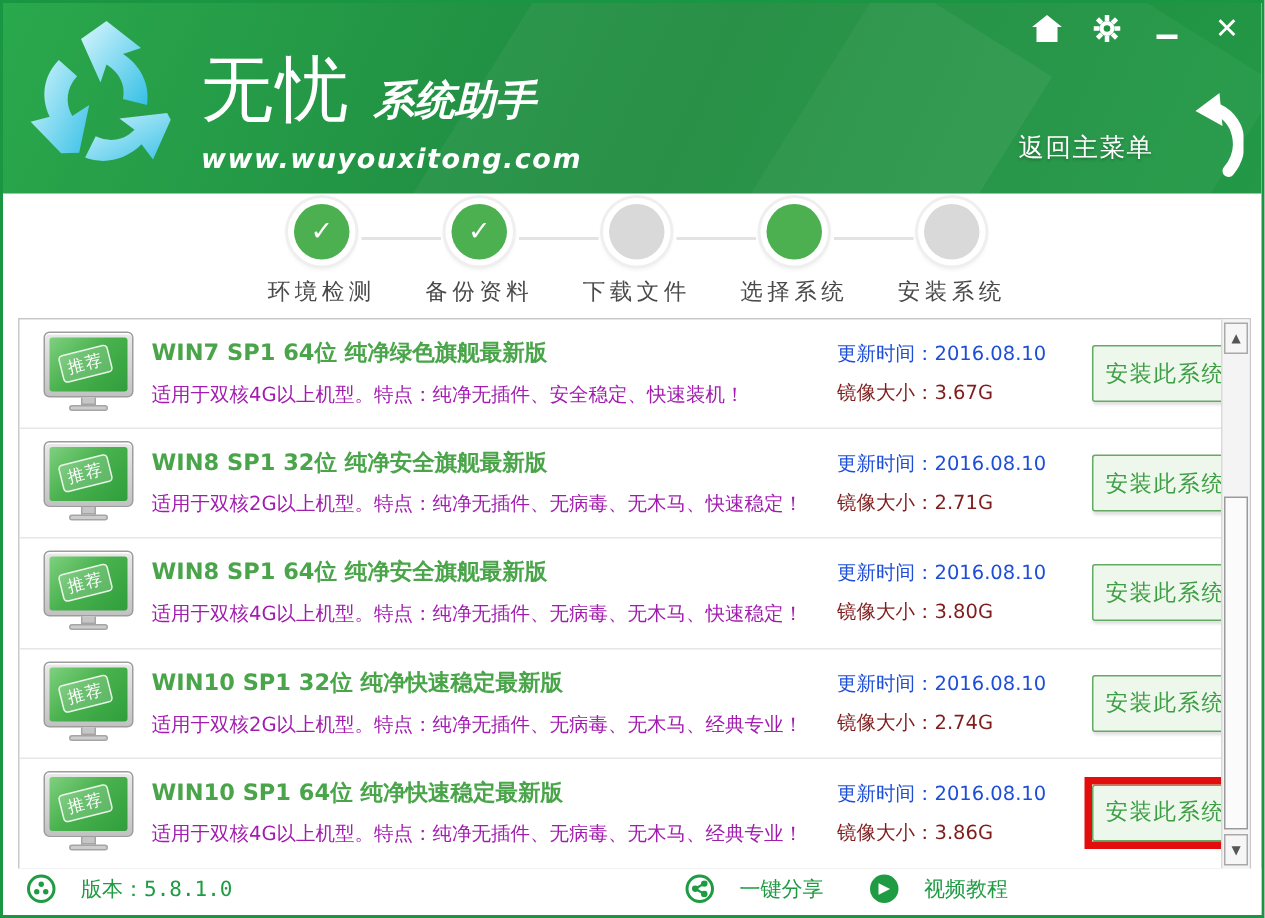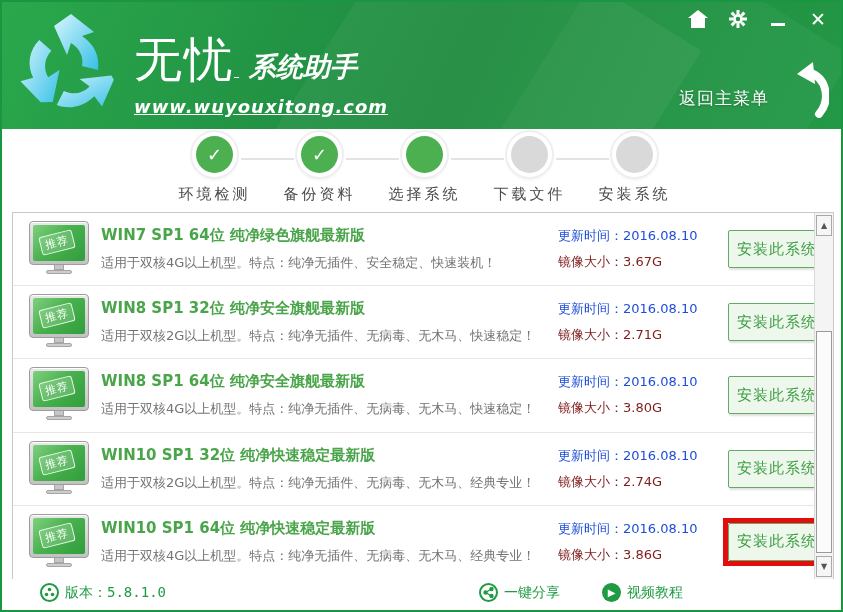"无忧 系统助手" .brand { text-decoration: underline -> none }
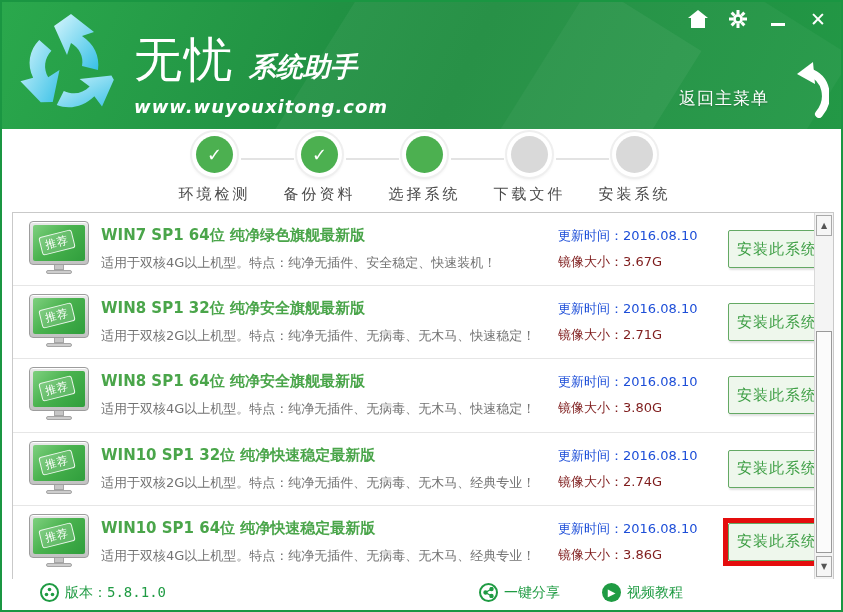"选择系统" div.step { order: before "下载文件" -> after "下载文件" }
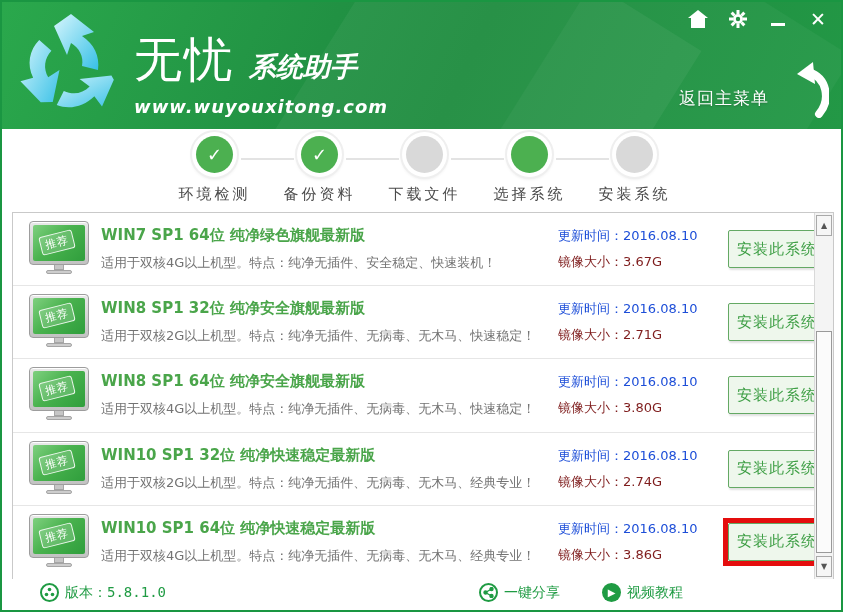"适用于双核4G以上机型。特点：纯净无插件、安全稳定、快速装机！" .row-desc { color: #737373 -> #a21caf }
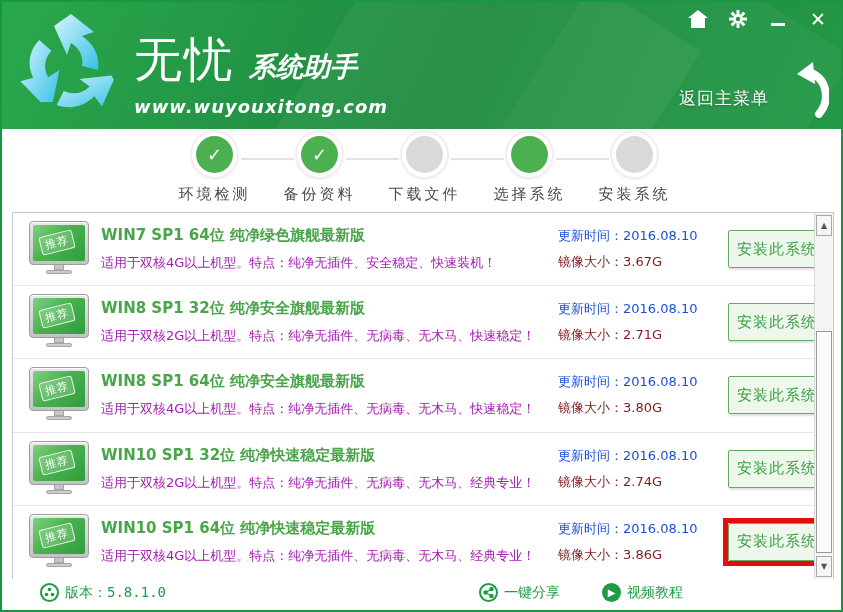"版本：5.8.1.0" .footer-item { gap: 6px -> 17px; margin-left: 22px -> none }
